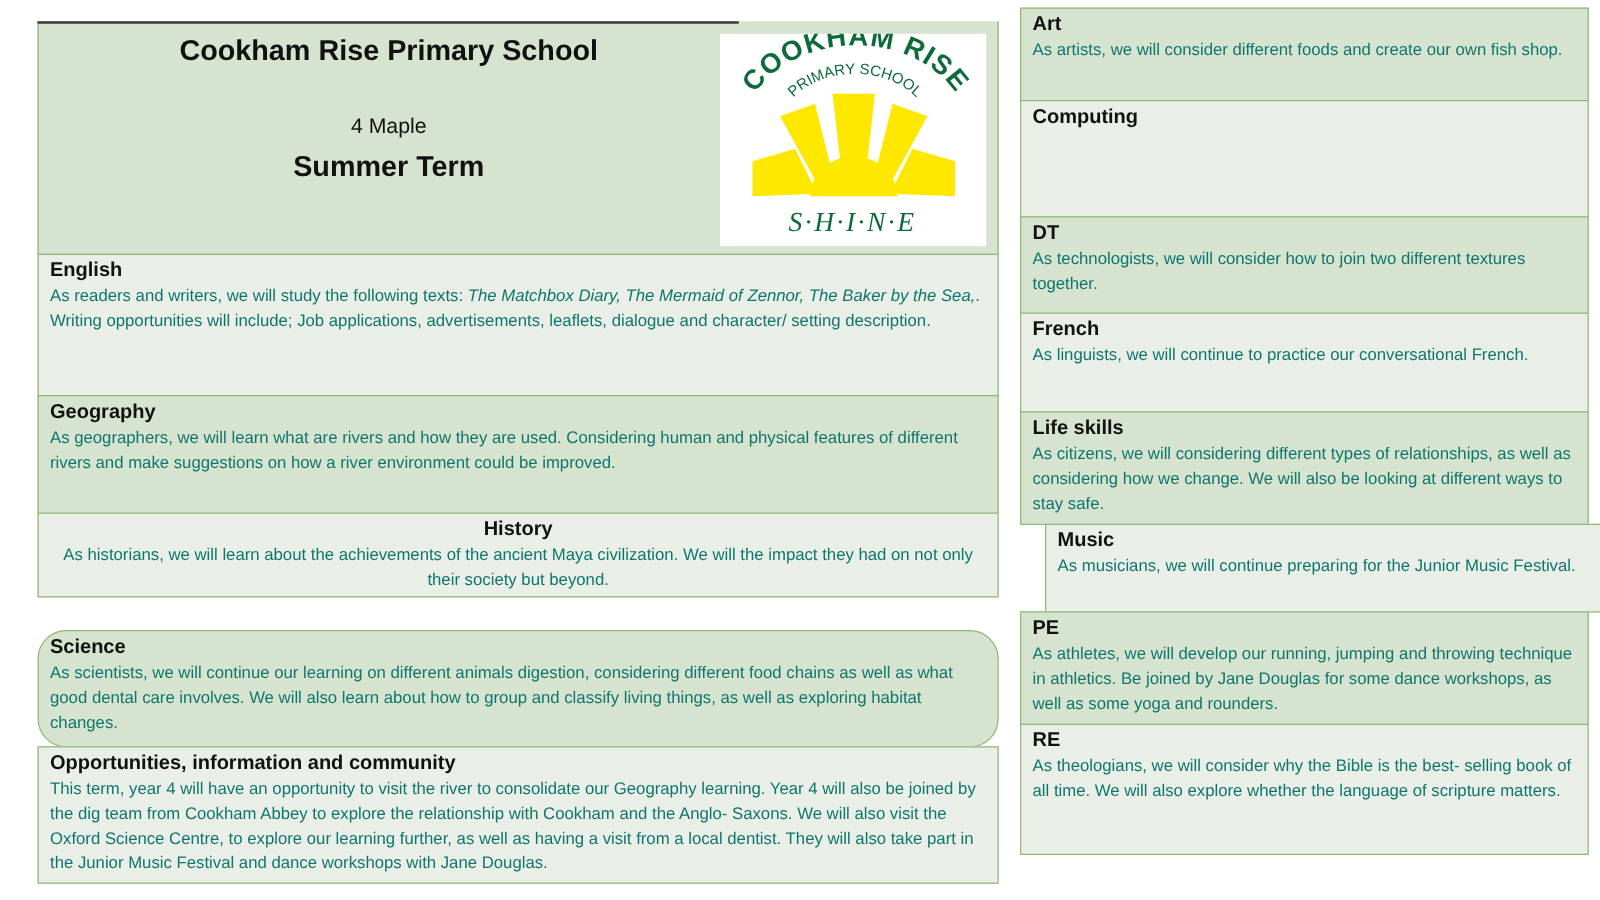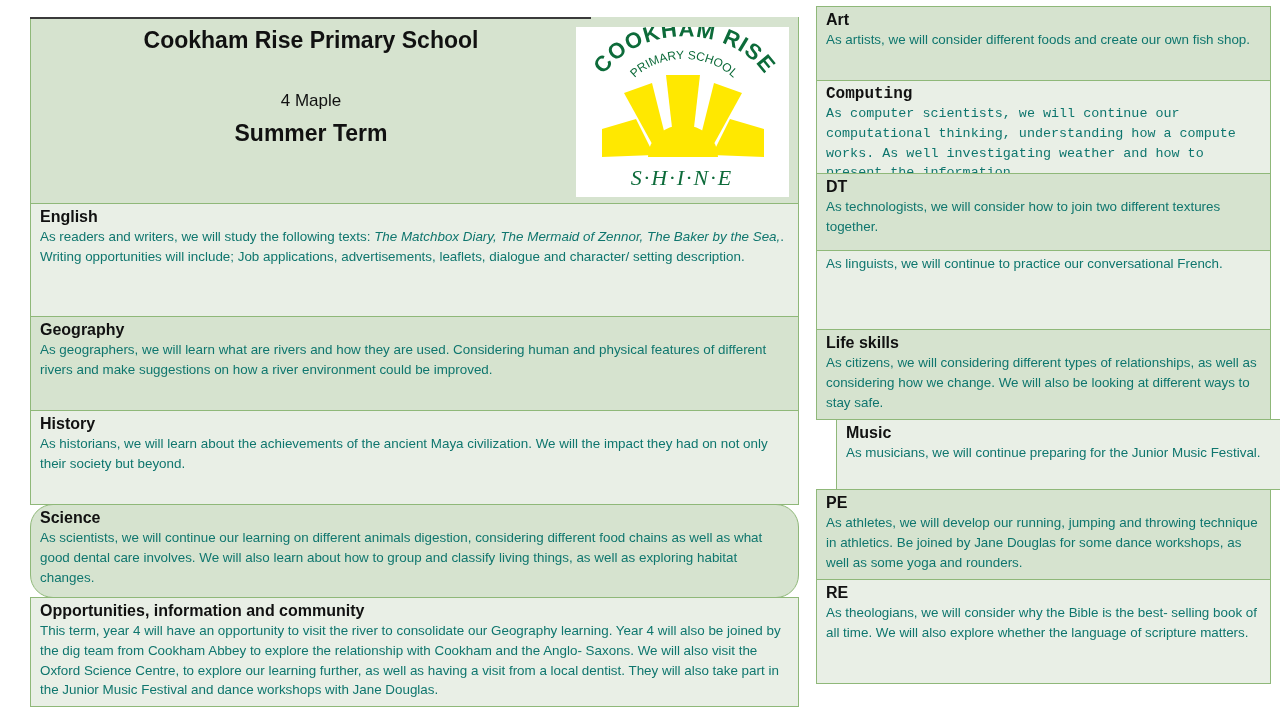"Computing" div.box { font-family: Liberation Mono, monospace -> none }
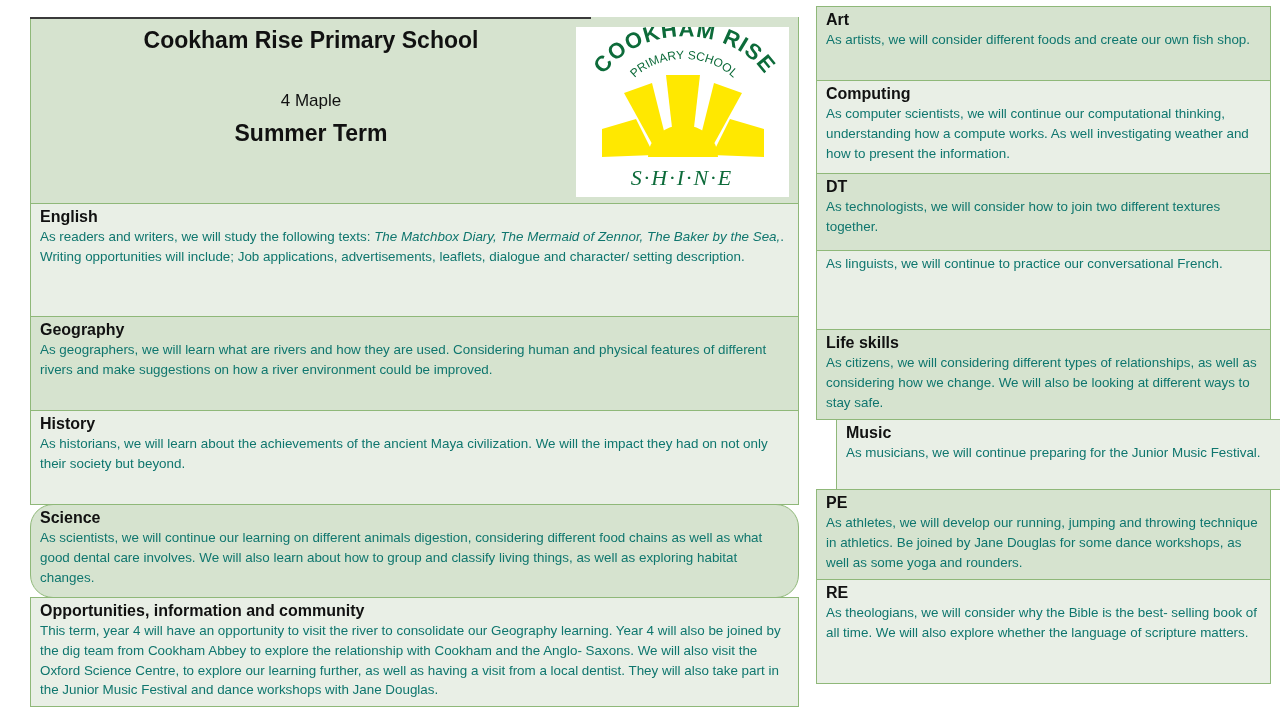"As computer scientists, we will" p { html: <p>As computer scientists, we will continue our computational thinking, understanding how a compute works. As well investigating weather and how to present the information.</p> -> none }
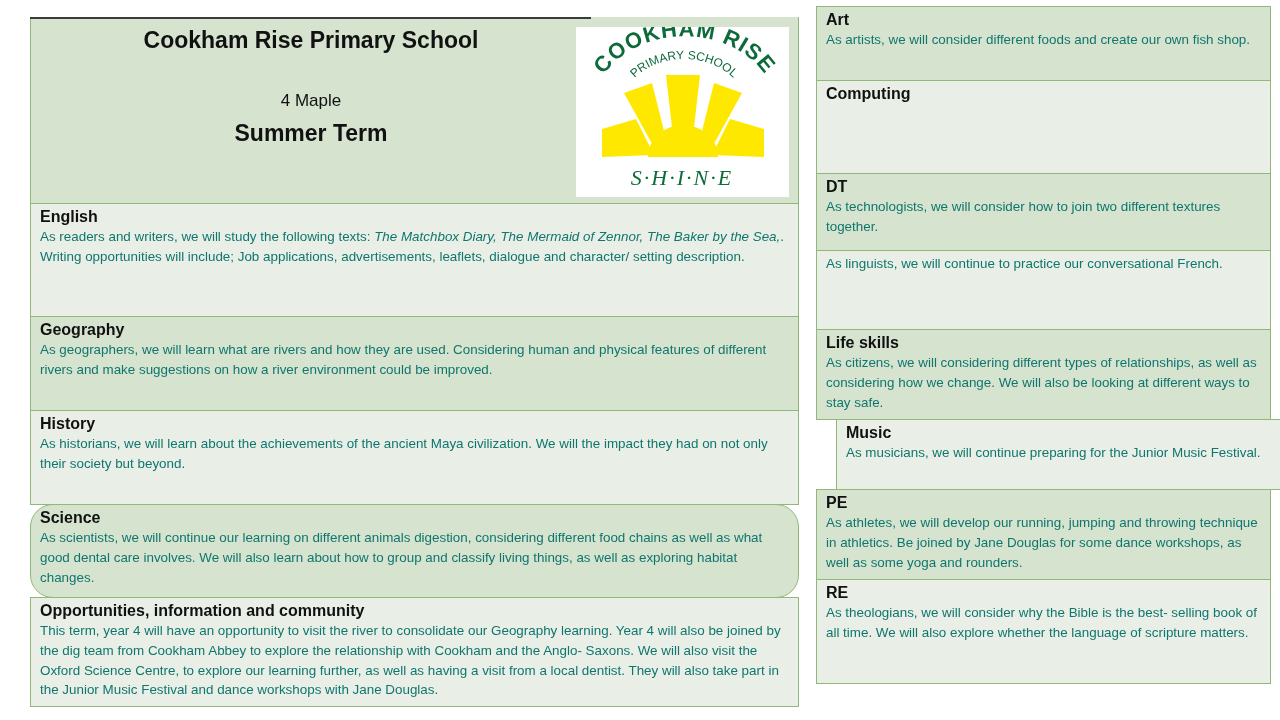"French" h2 { html: none -> <h2>French</h2> }
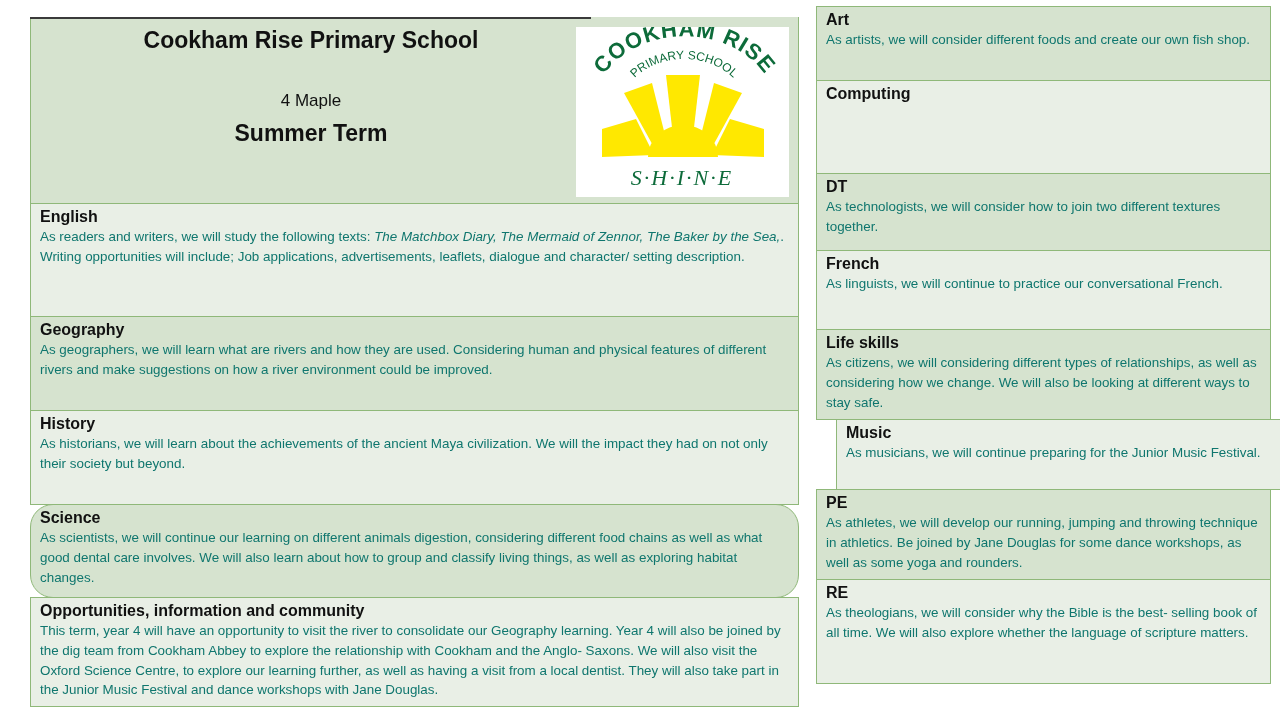"History" div.box { height: 95px -> 68px; text-align: none -> center }
